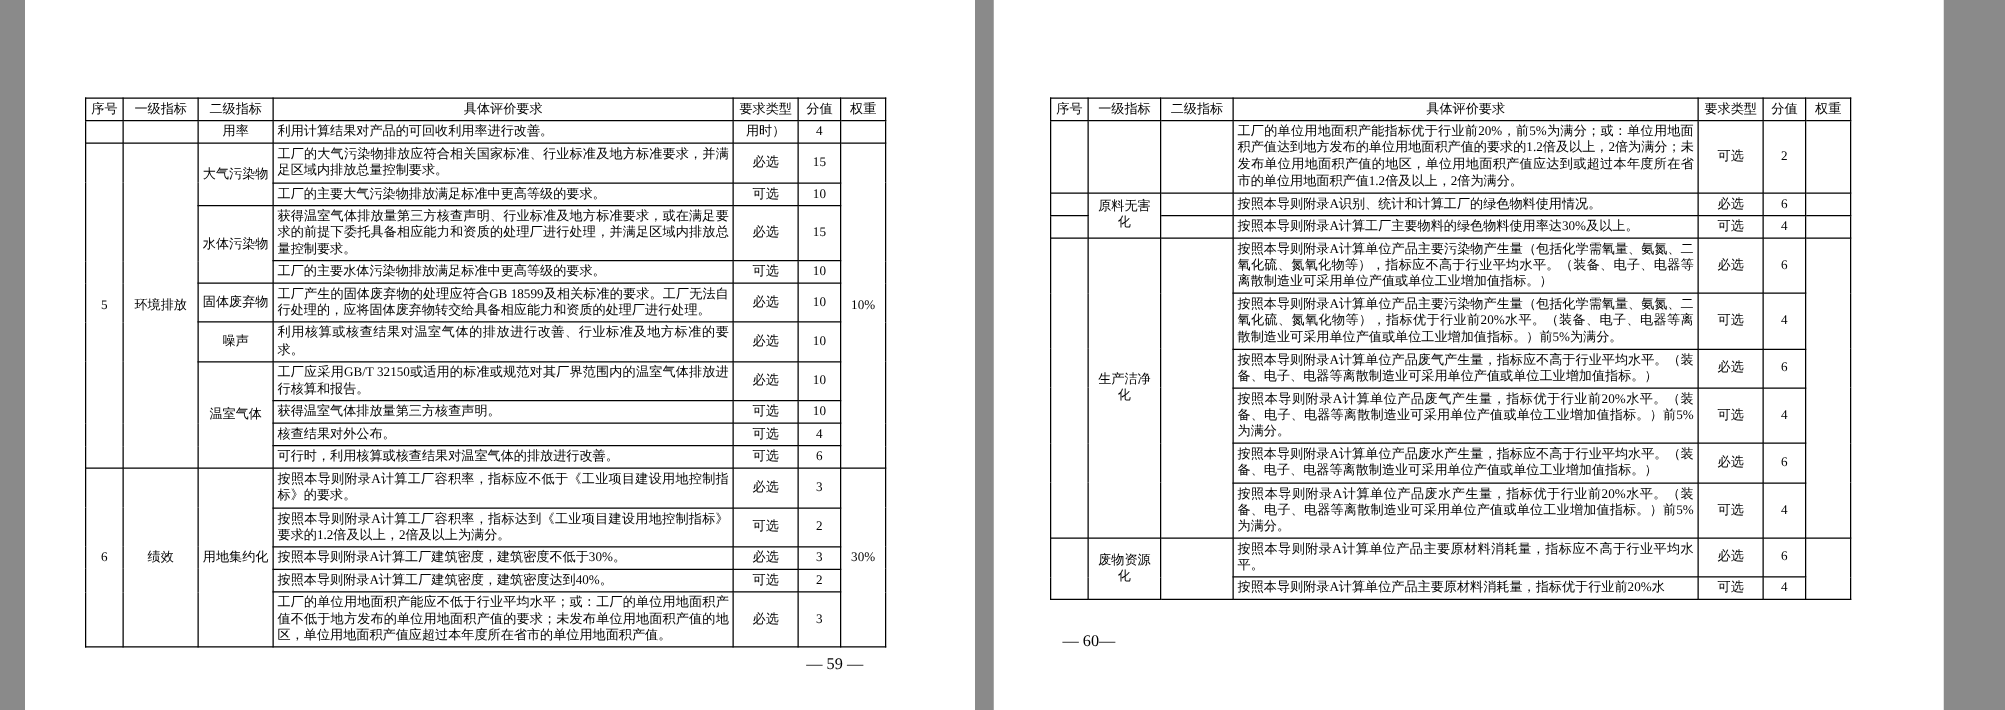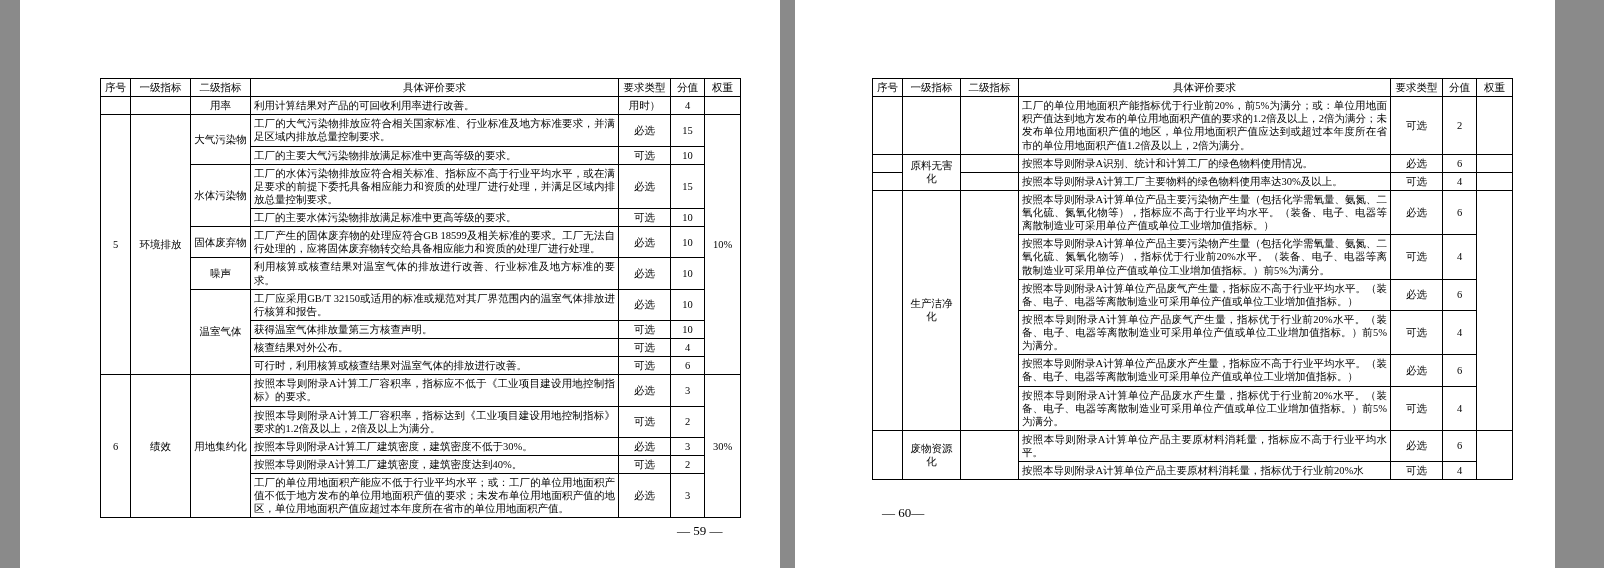"序号" .page { padding-left: 32px -> none }
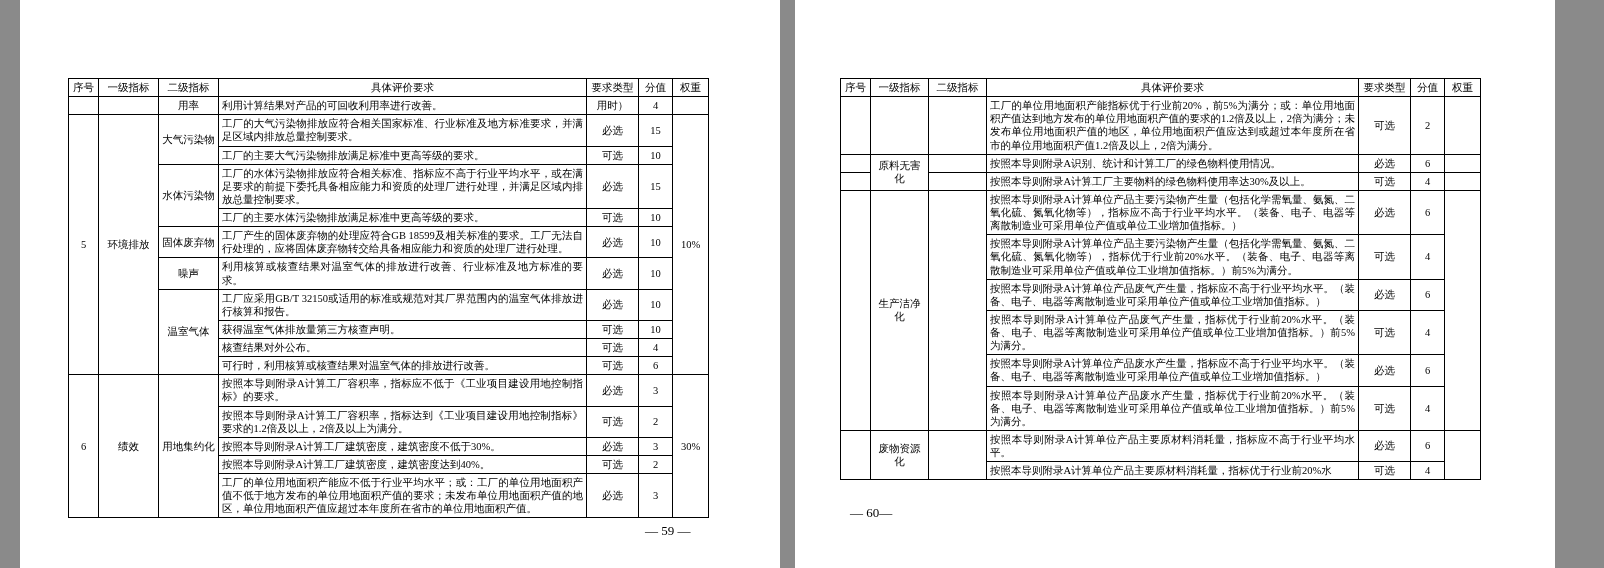"工厂的水体污染物排放应符合相关标准、指标应不高于行业平均水平，或在满足要求的前提" td.j { text: 工厂的水体污染物排放应符合相关标准、指标应不高于行业平均水平 -> 获得温室气体排放量第三方核查声明、行业标准及地方标准要求 }
